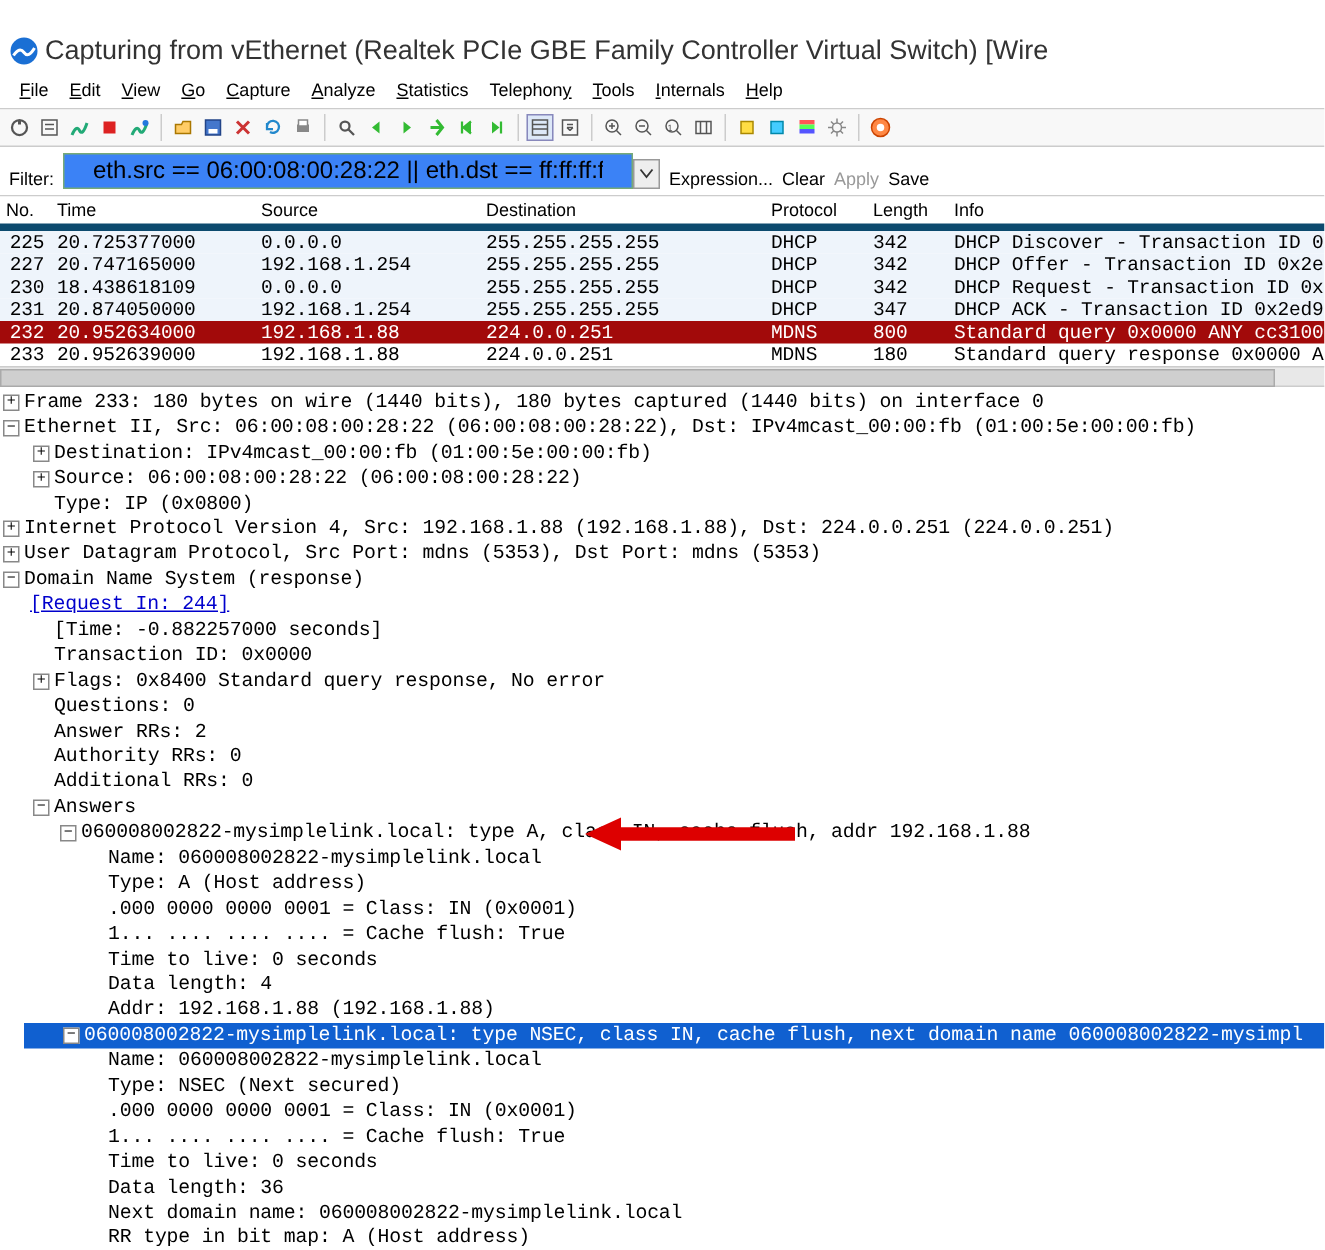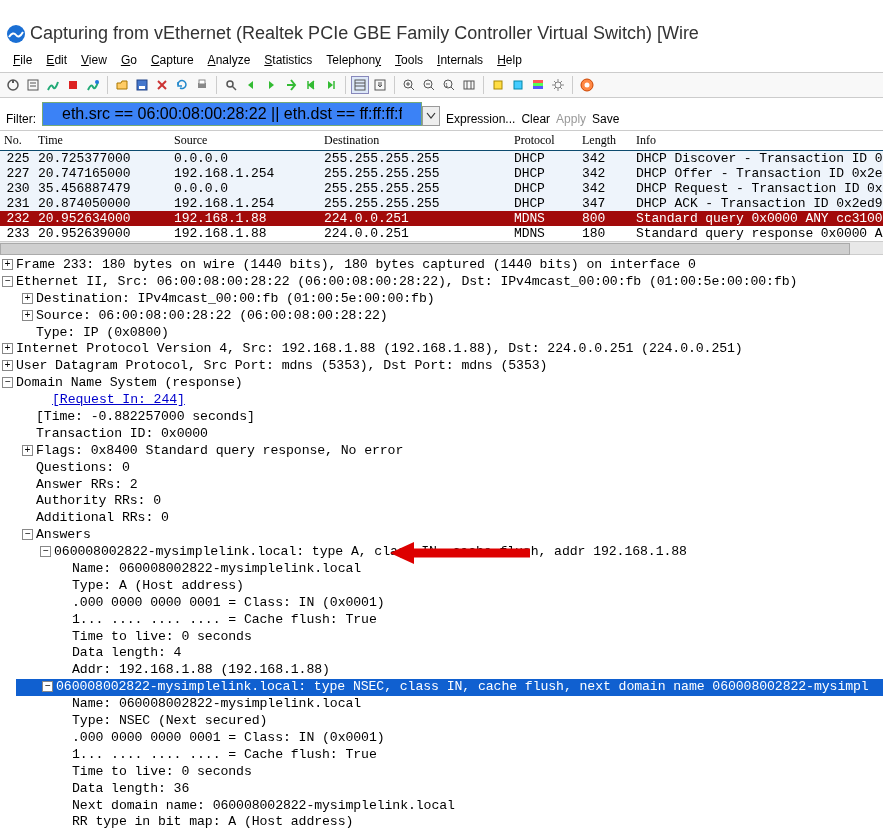"No." .packet-header { border-bottom: 1px solid #0c4a6e -> 5px solid #0c4a6e; font-family: Liberation Serif, serif -> none }
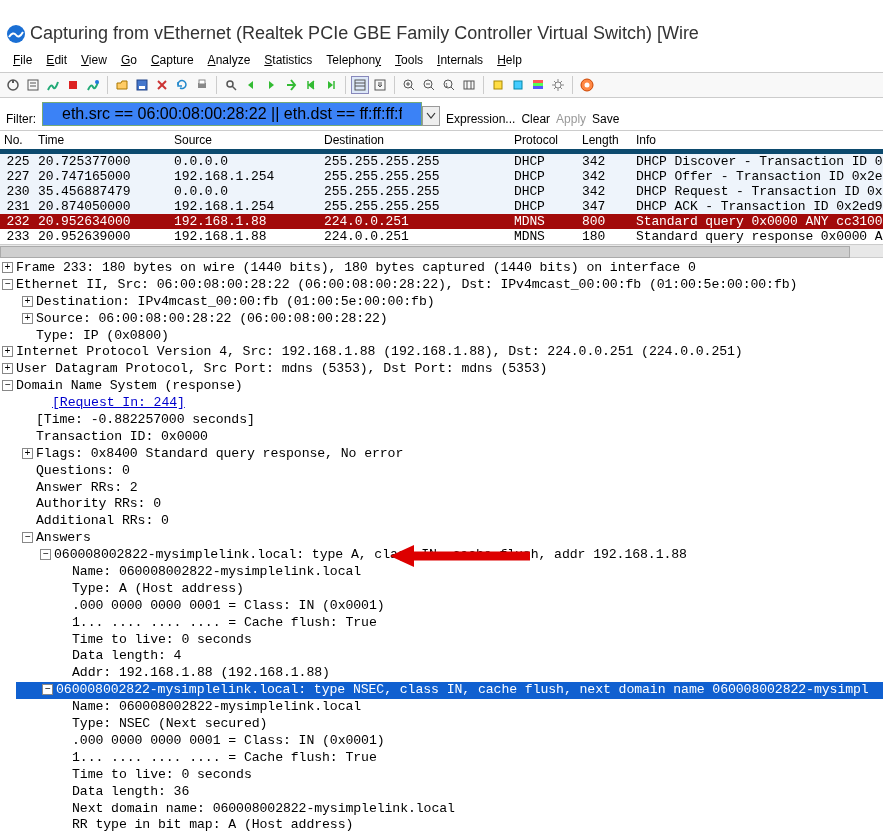"35.456887479" span.col-time { text: 35.456887479 -> 18.438618109 }
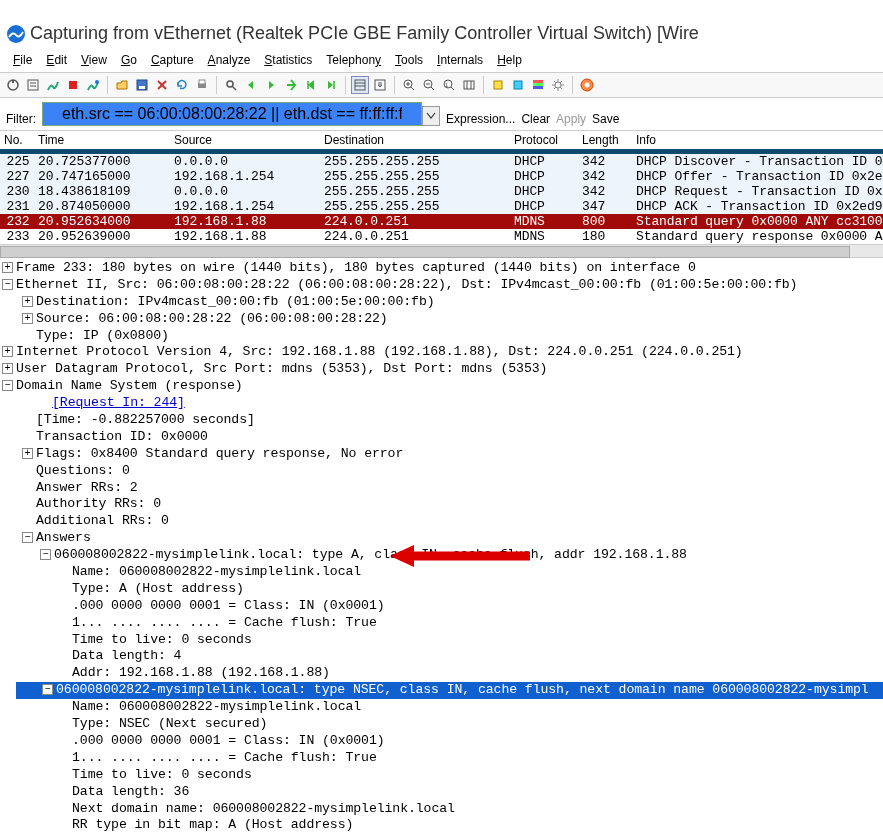"[Request In: 244]" span.dl { padding-left: 52px -> 20px }
